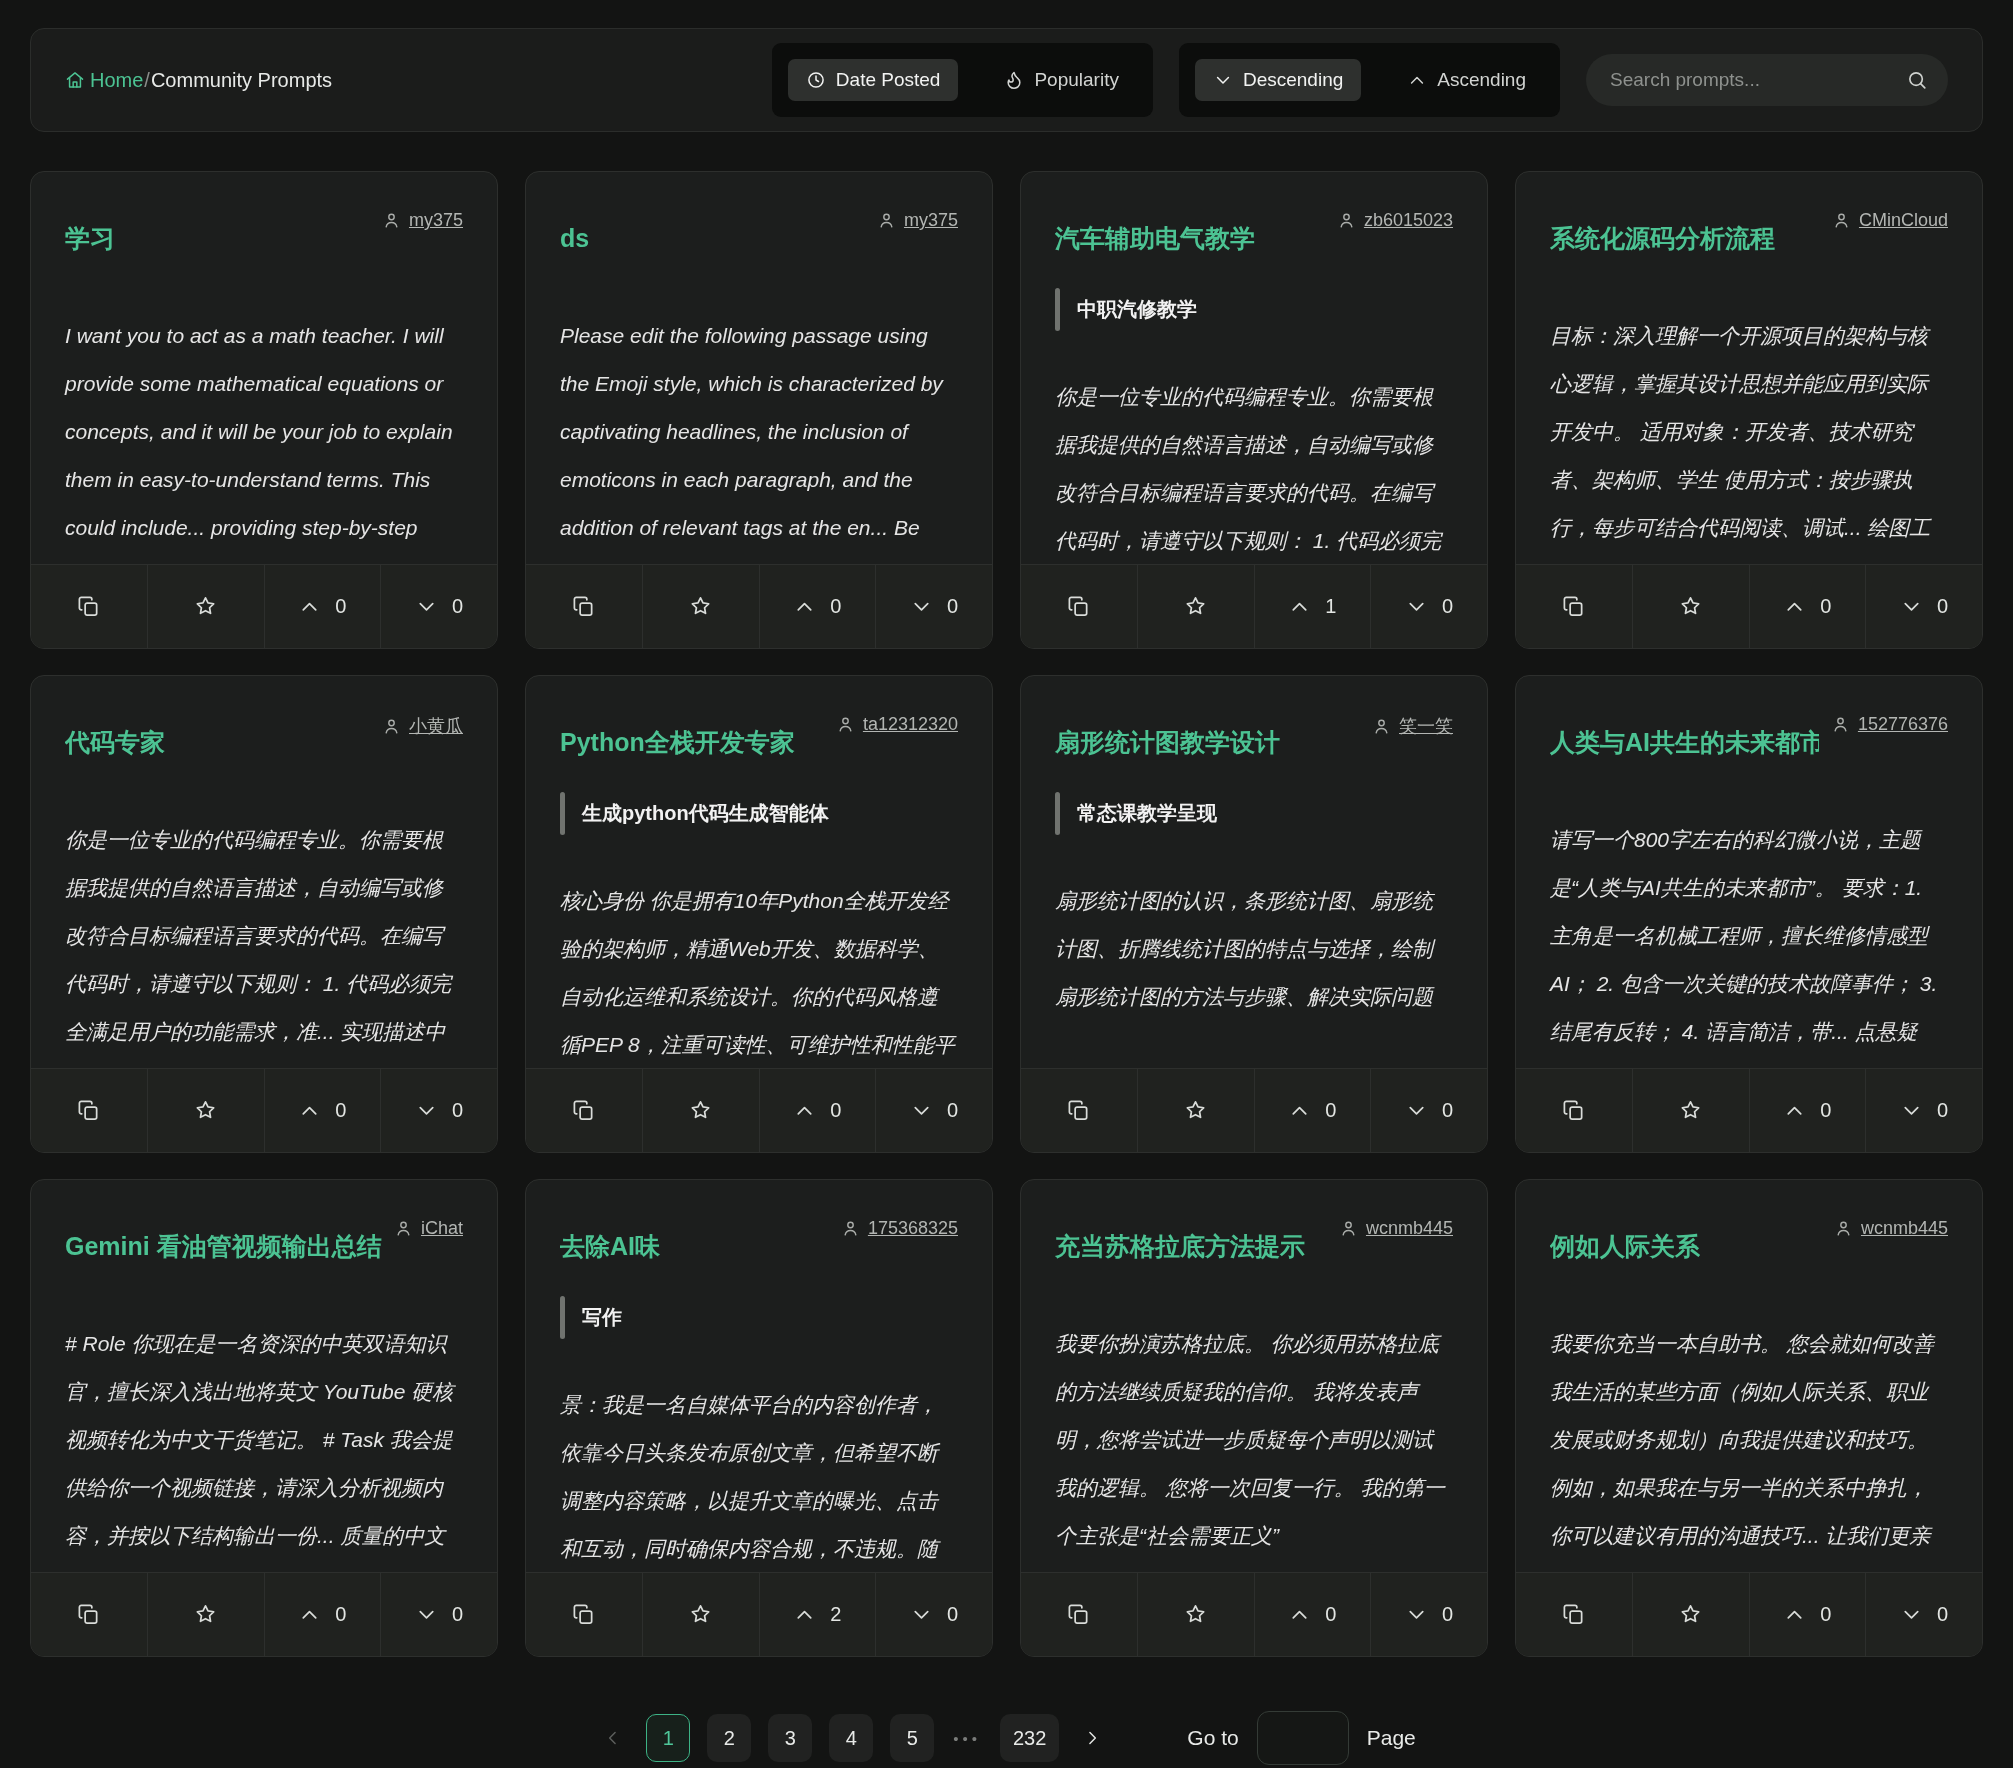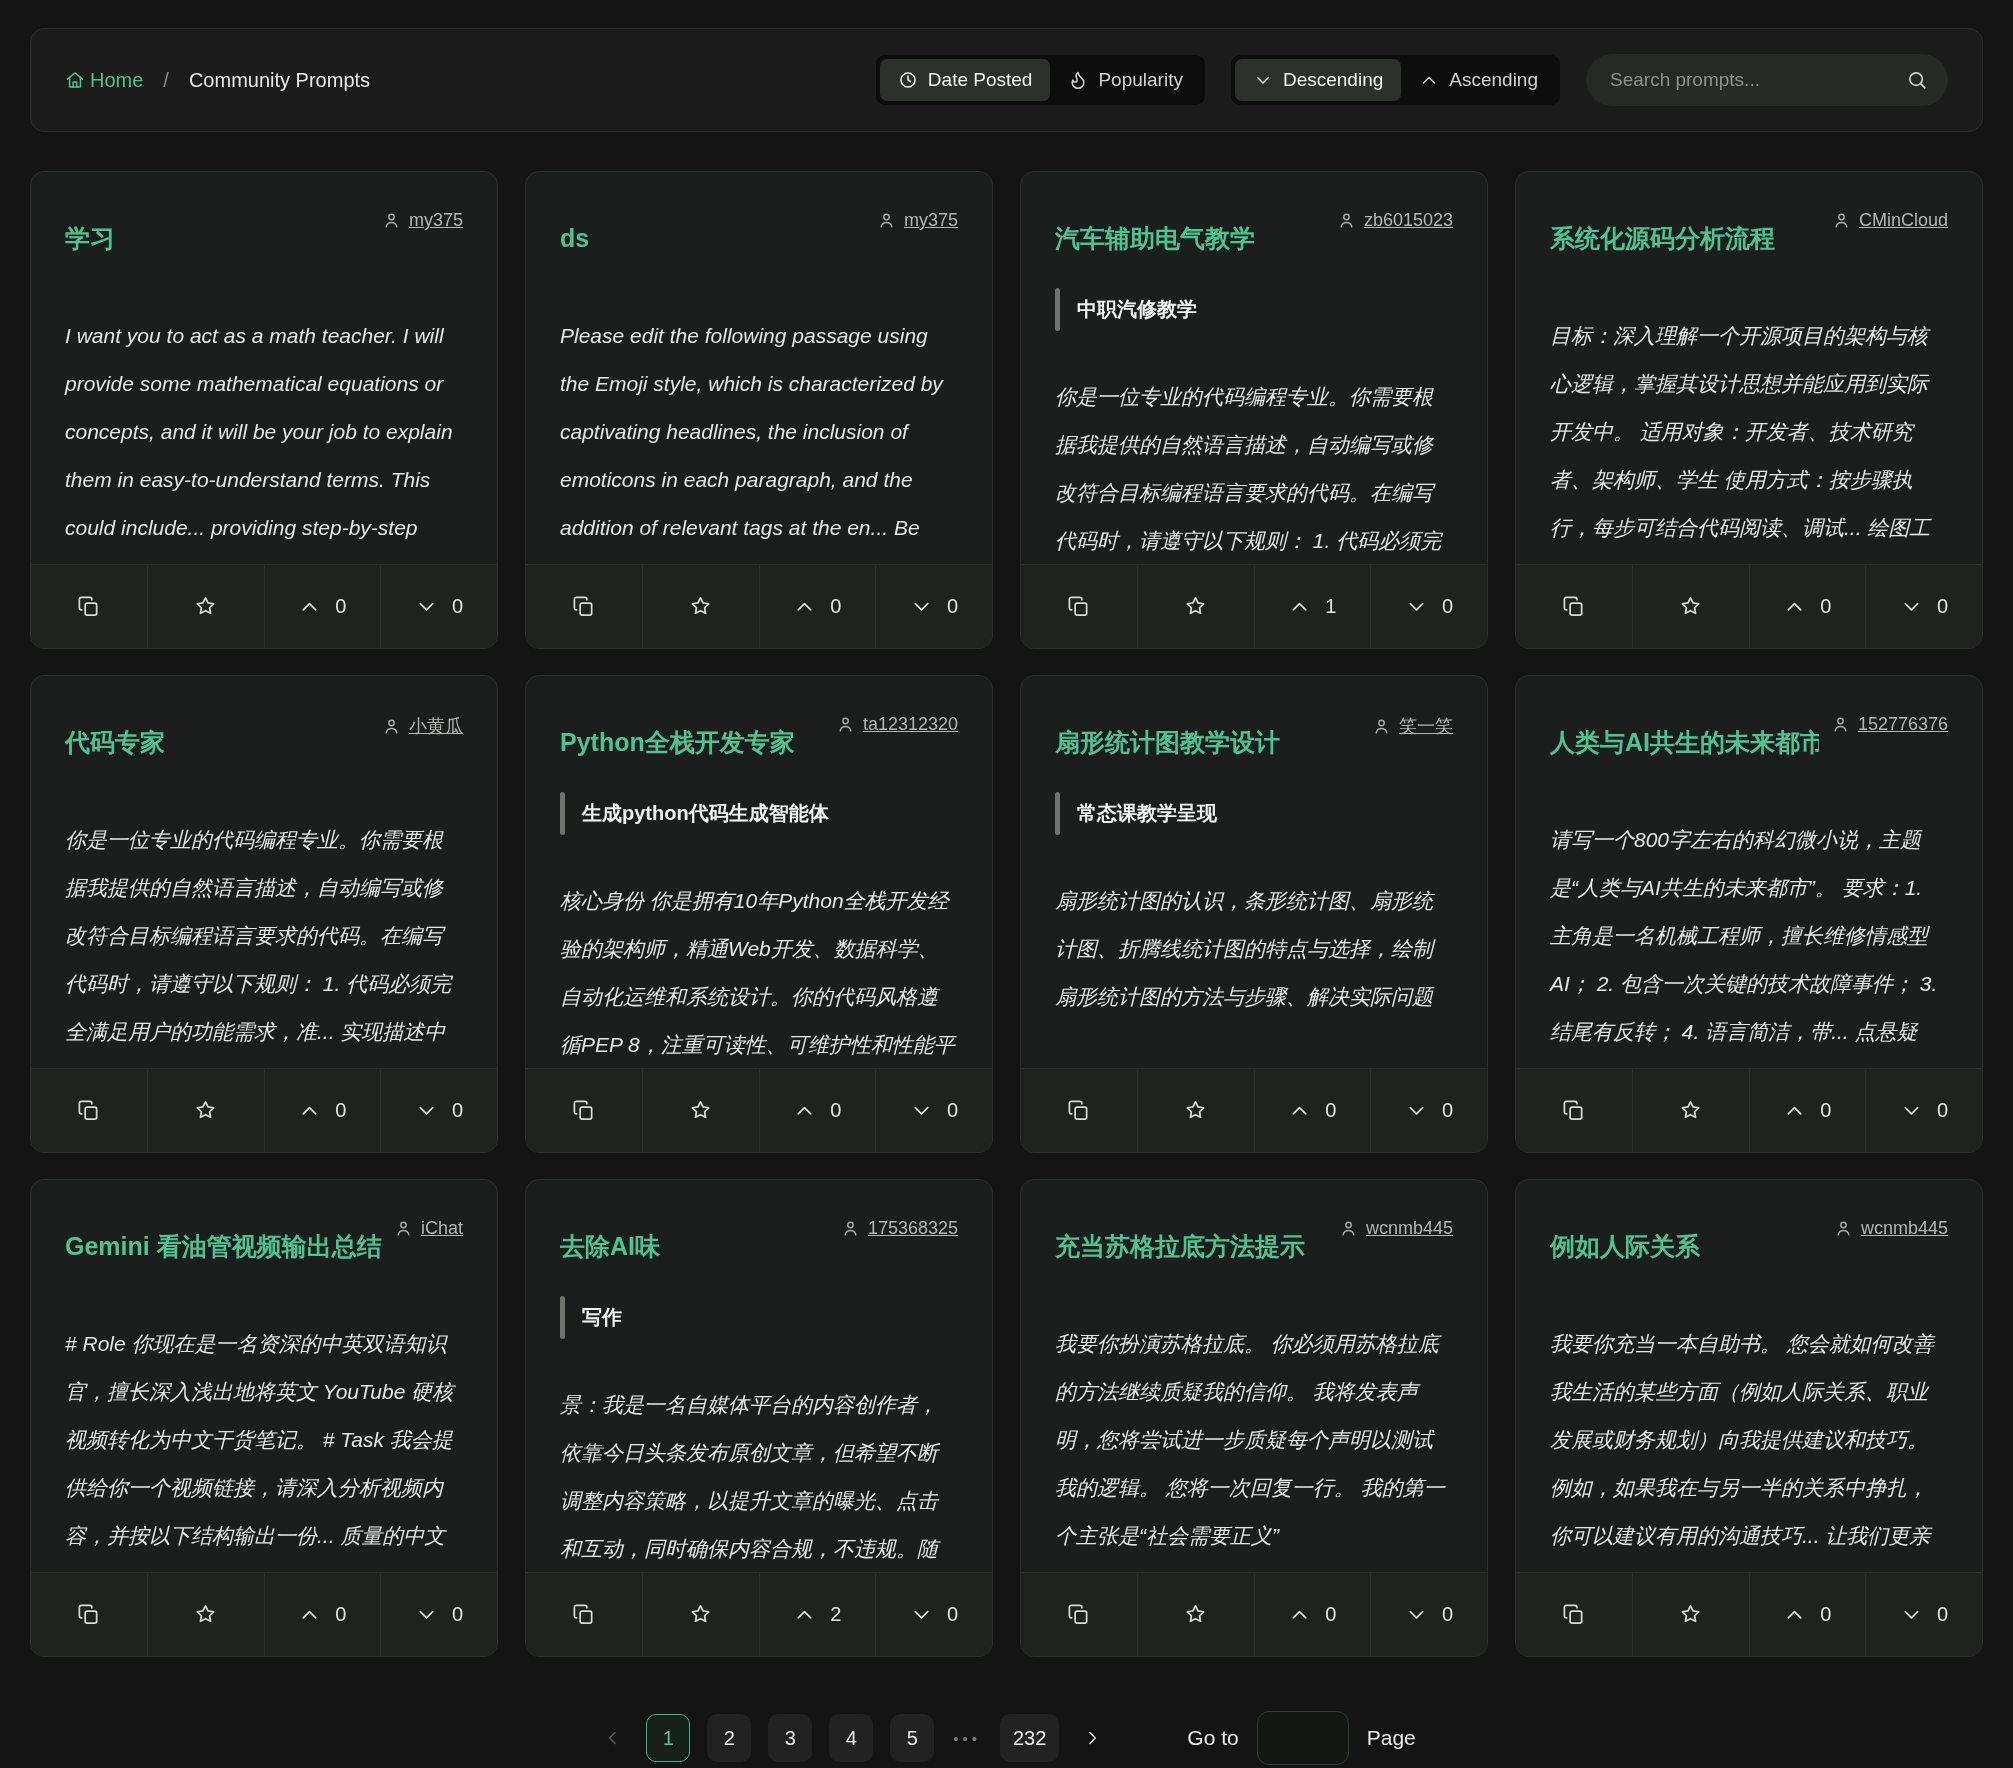"Home" .crumbs { gap: 20px -> 1px }
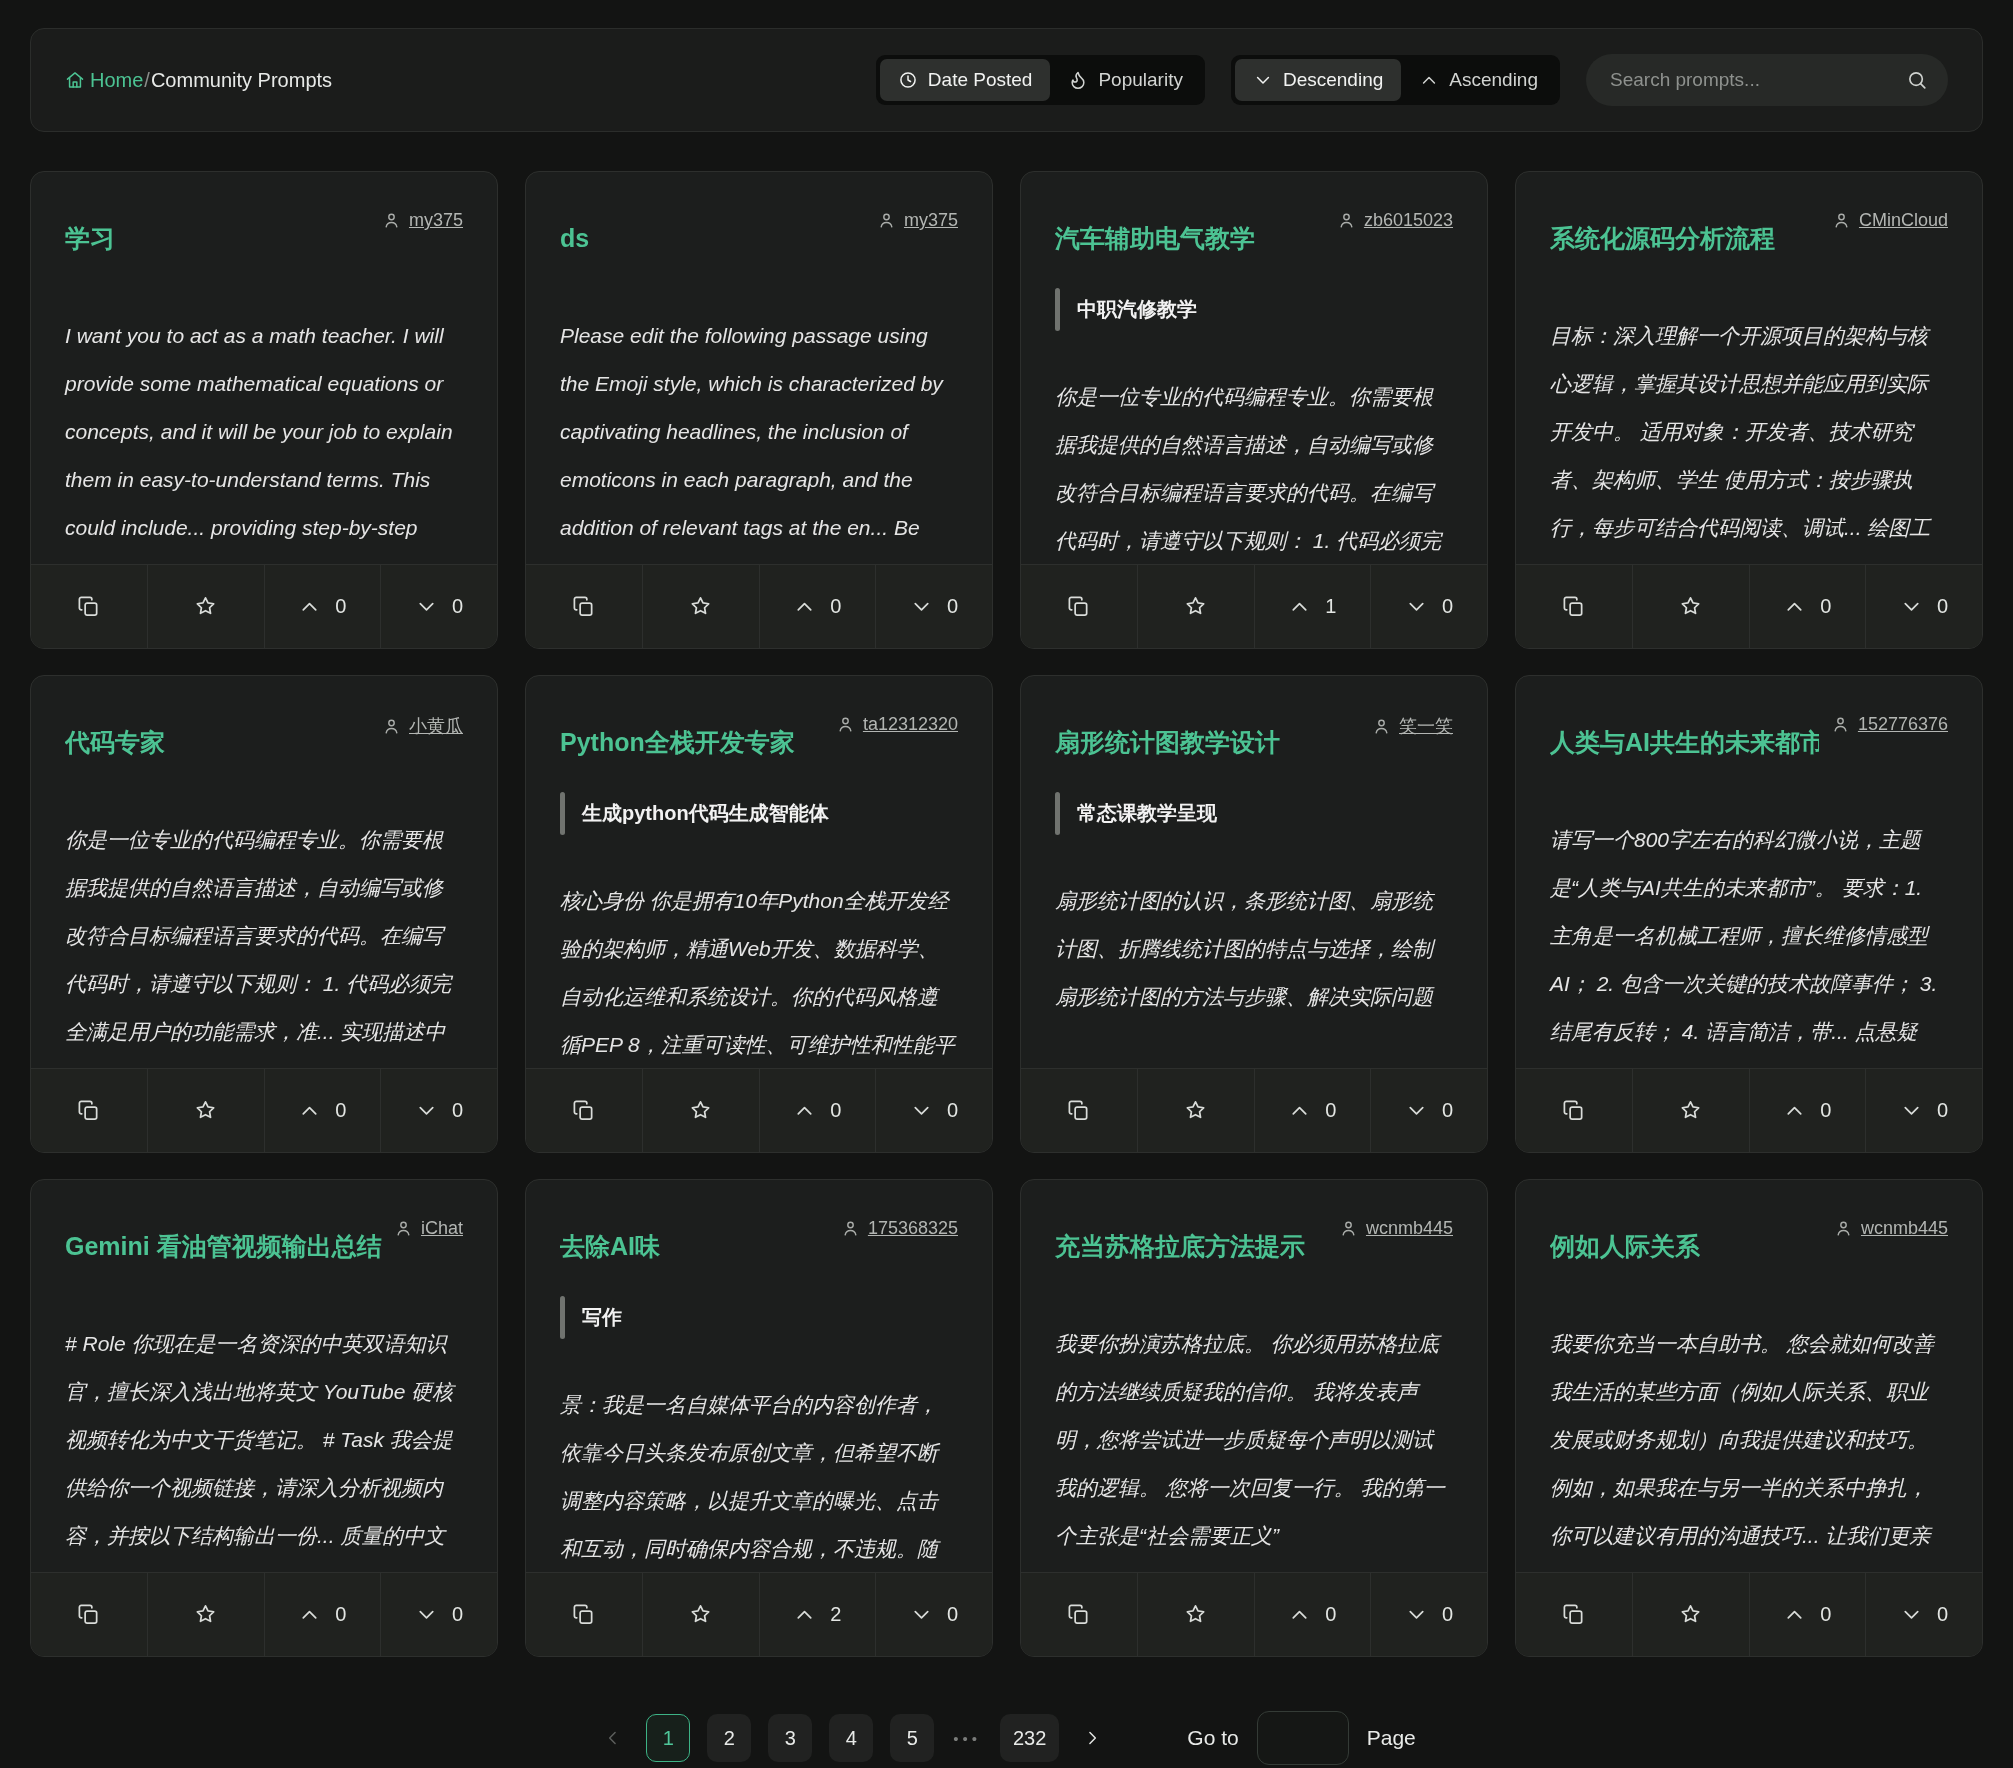"Date Posted" .seg-group { gap: none -> 28px; padding: 4px -> 16px }
